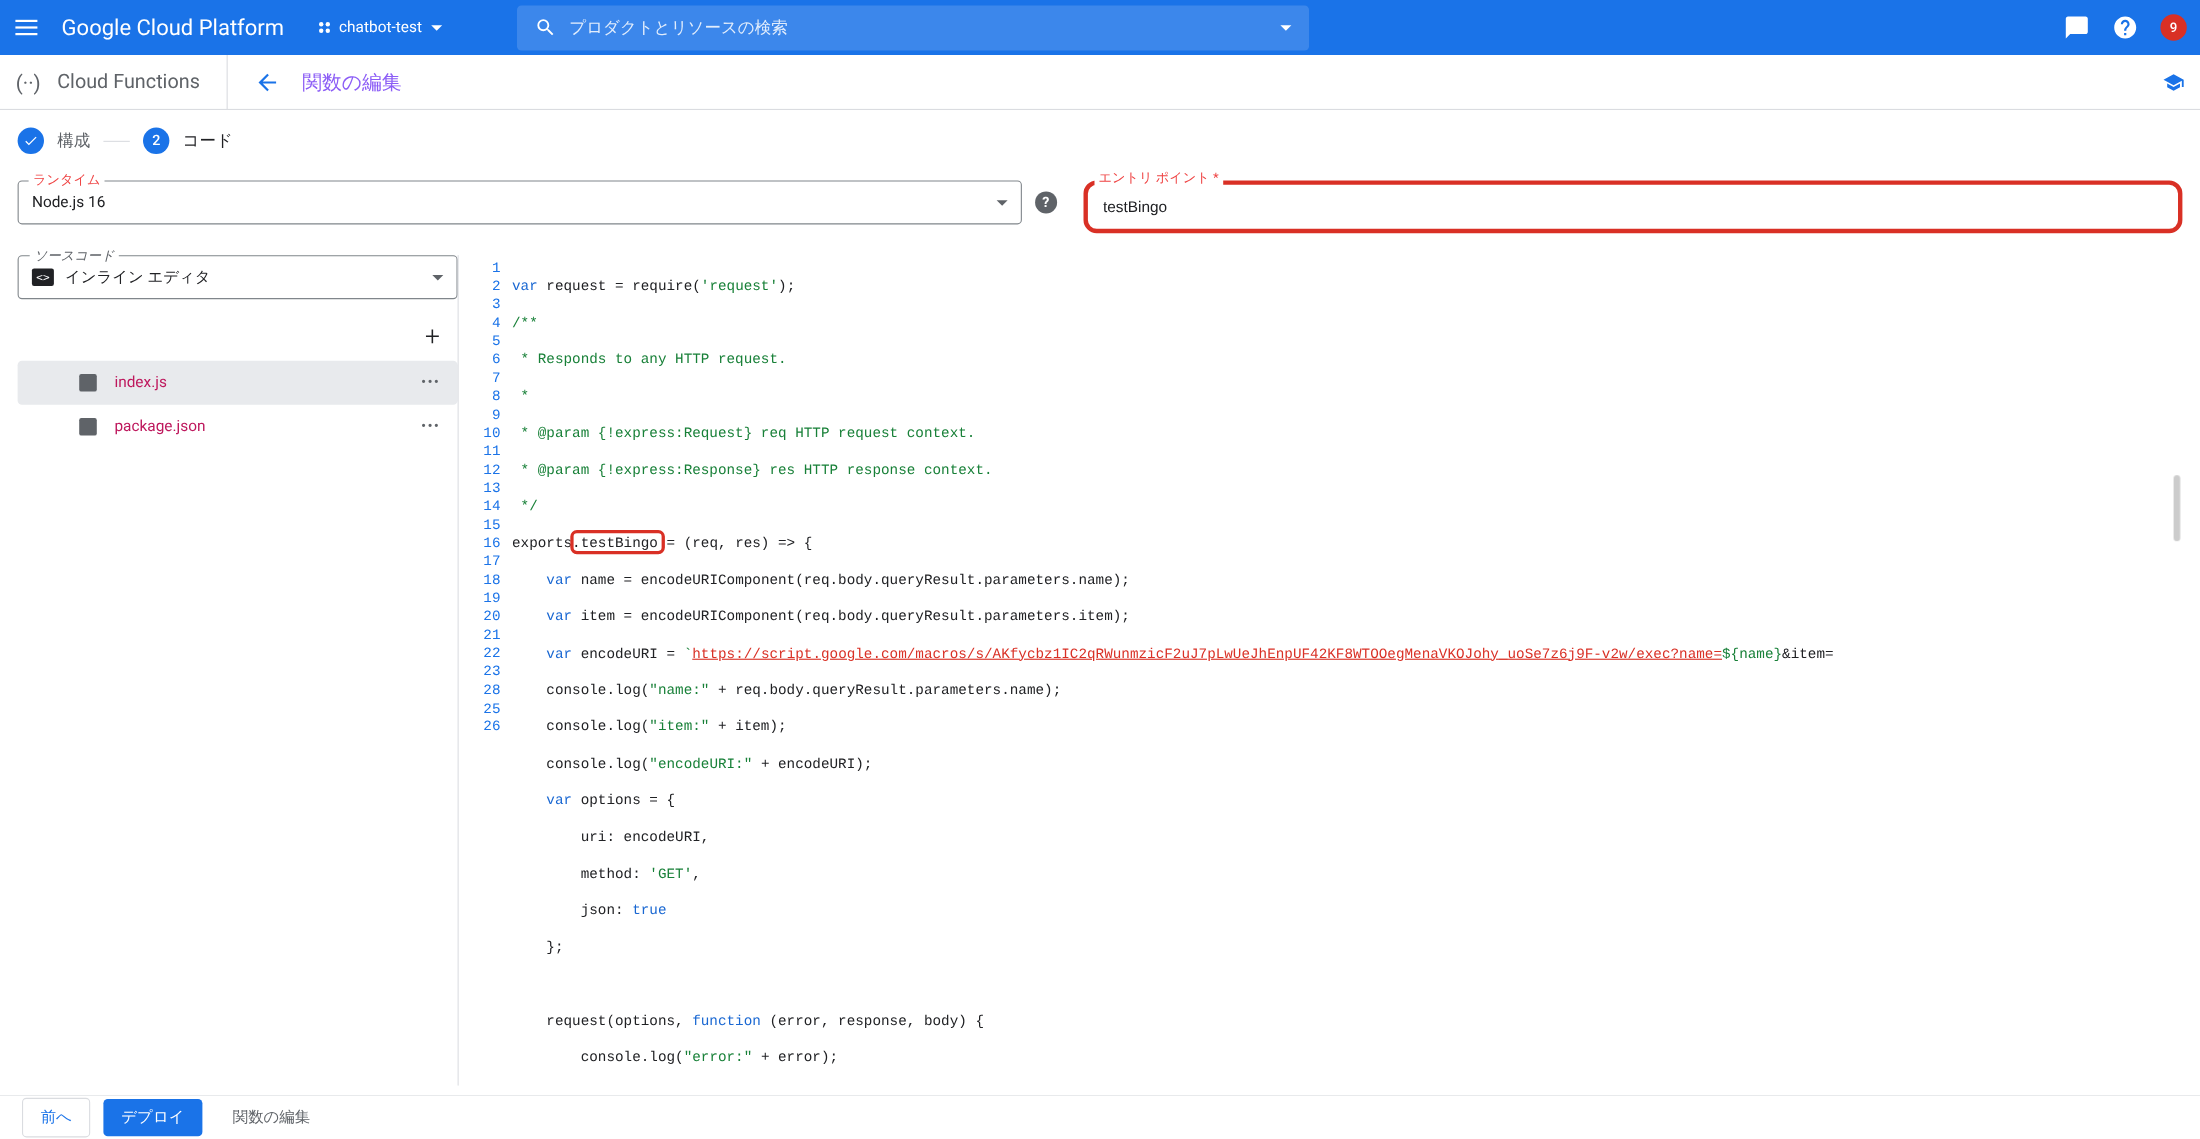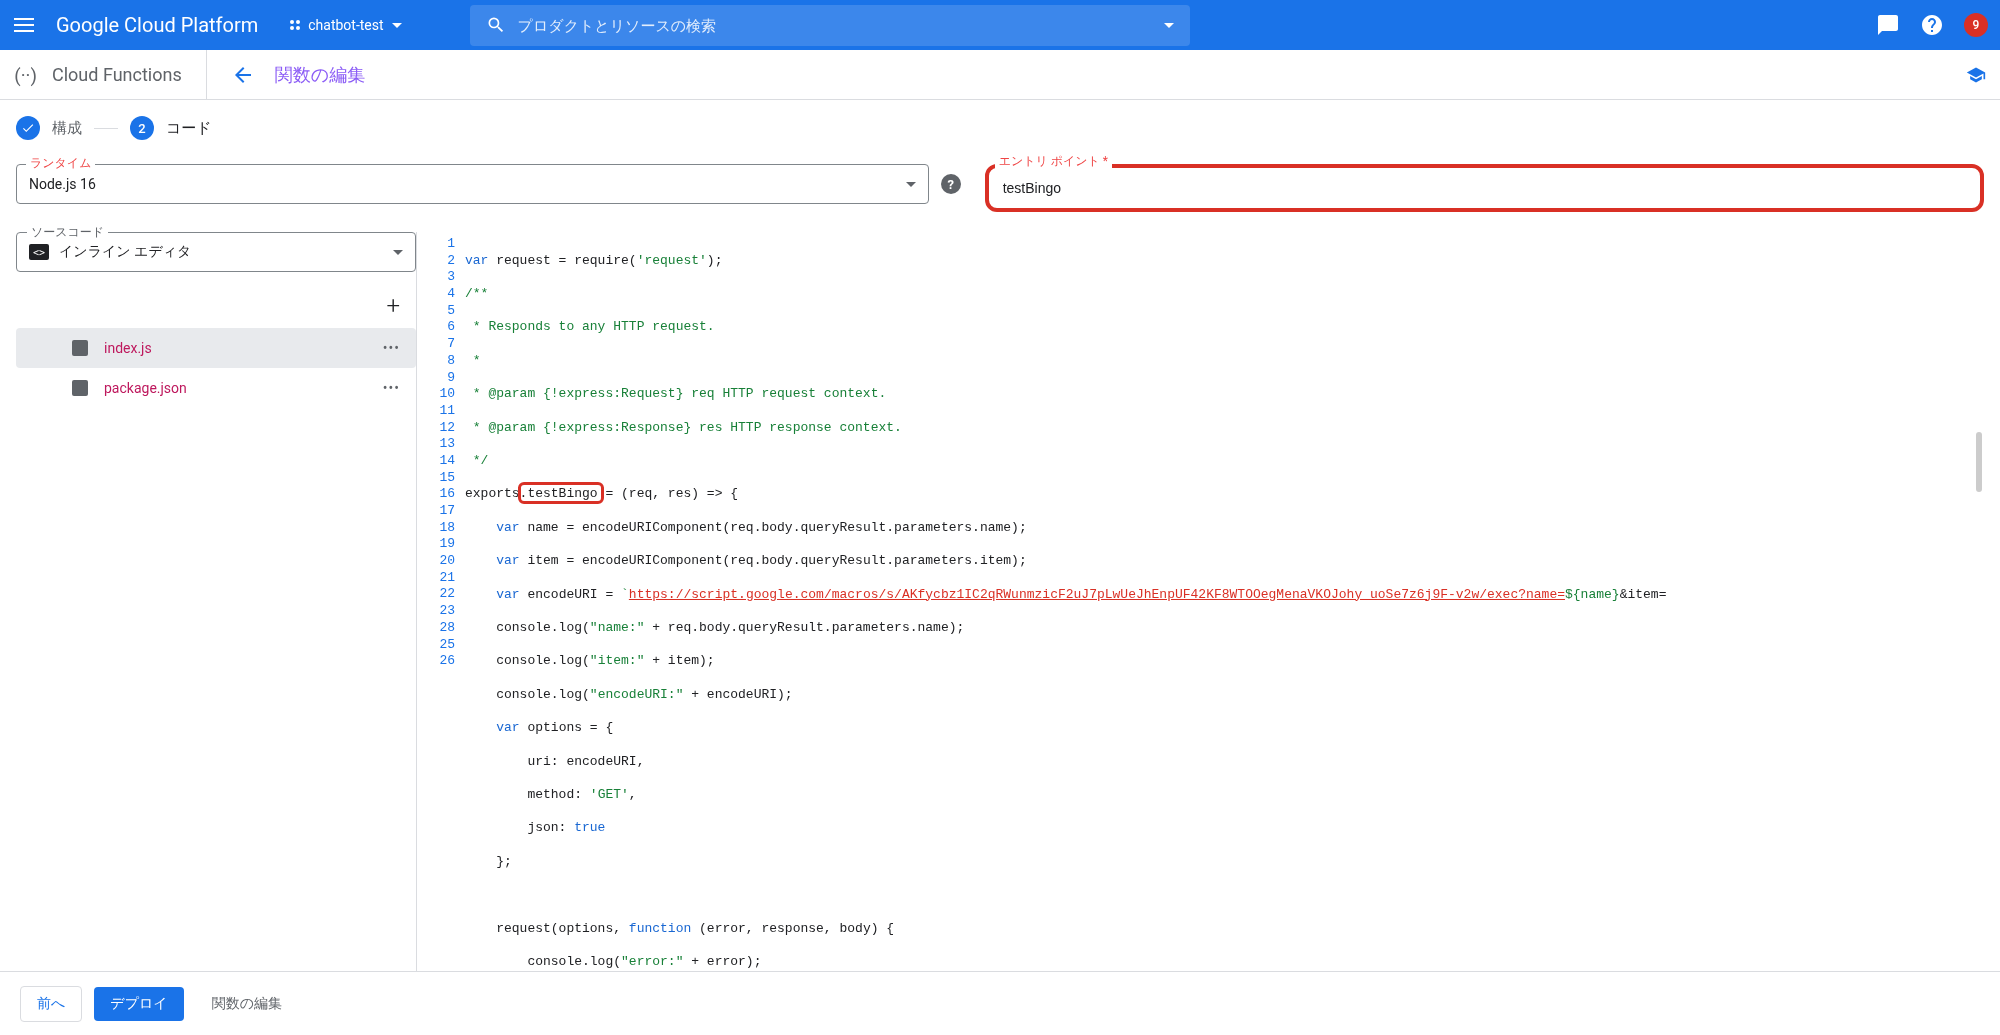"ソースコード" .source-label-float { font-style: none -> italic }
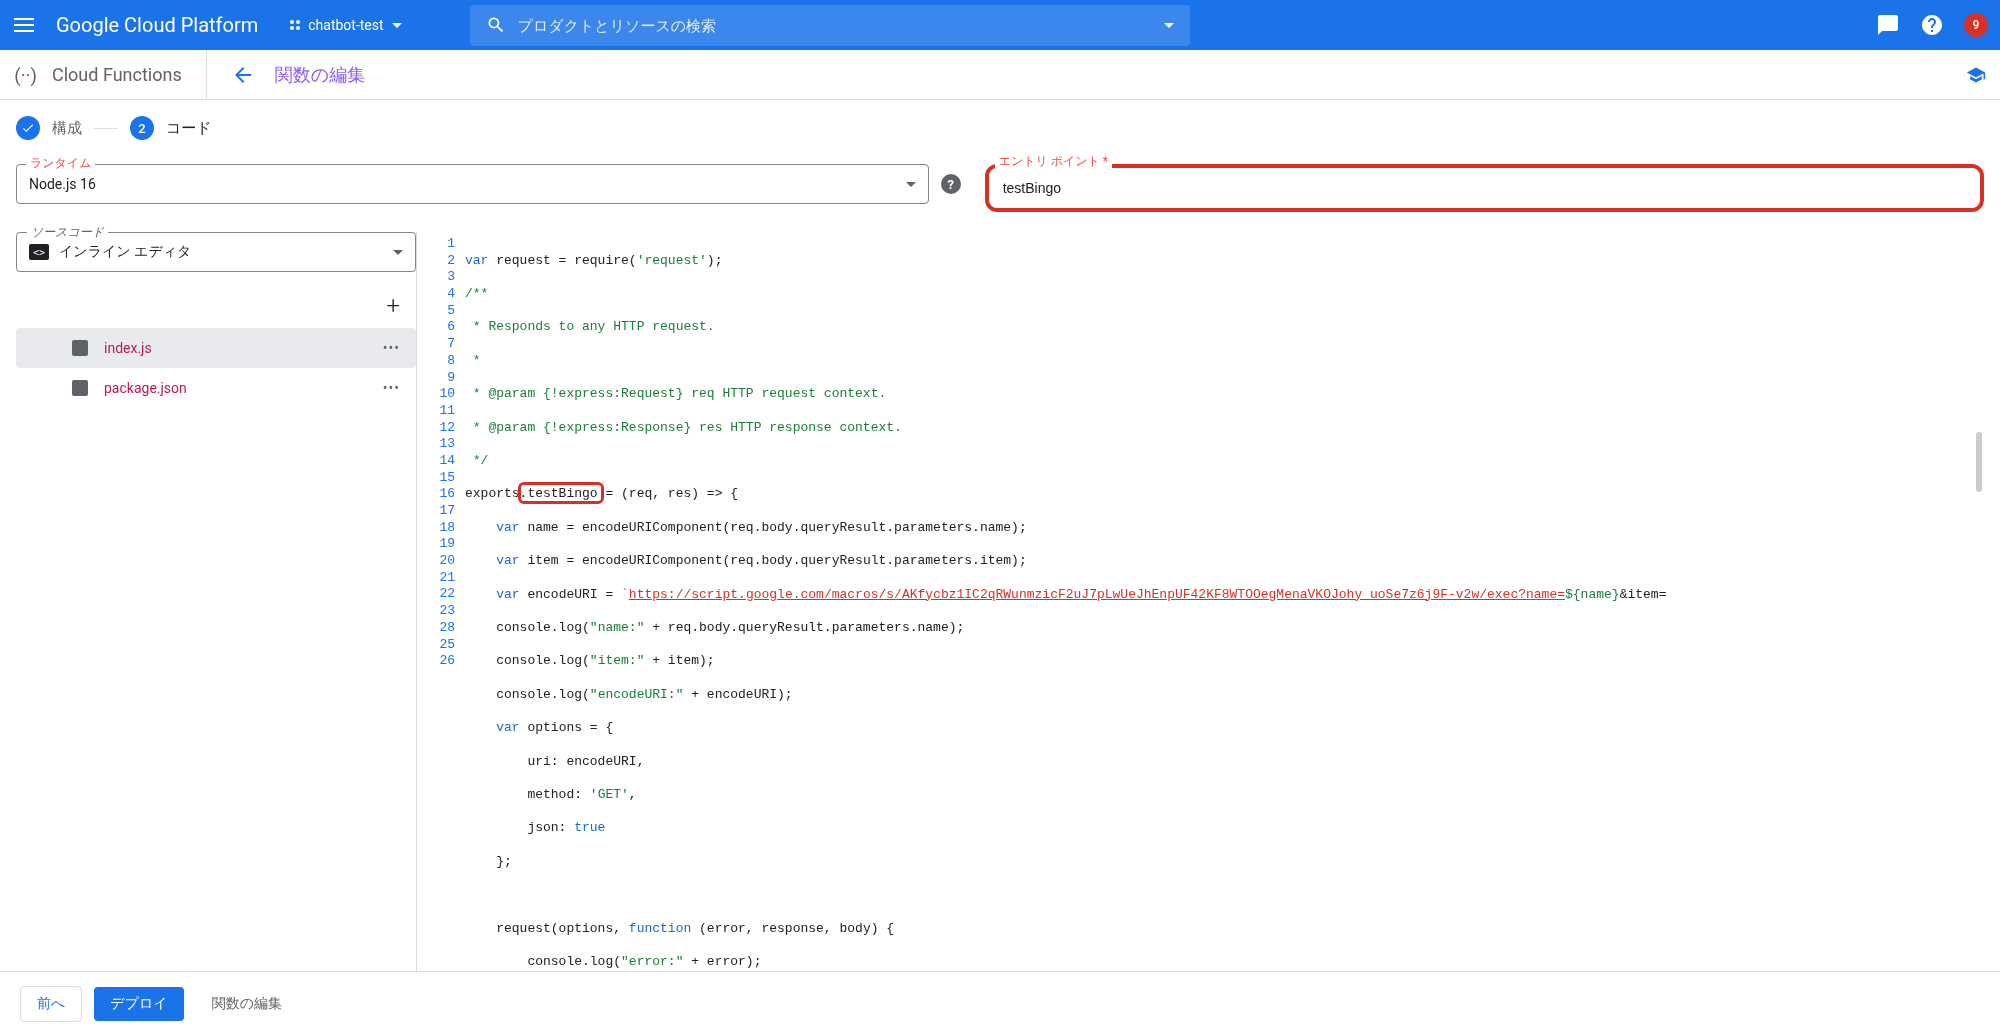"前へ" .footer-bar { height: 64px -> 40px }
